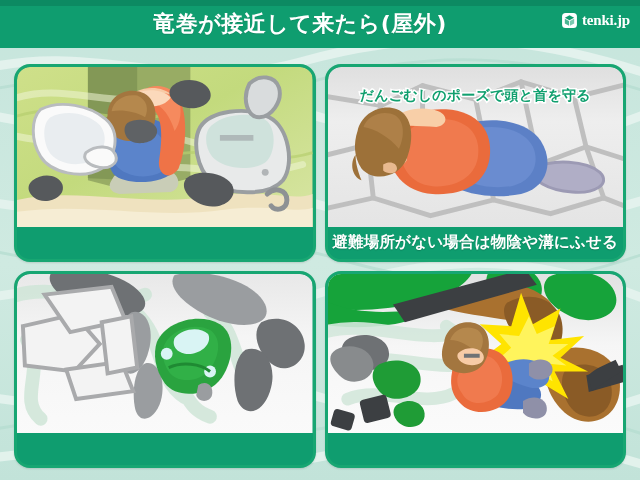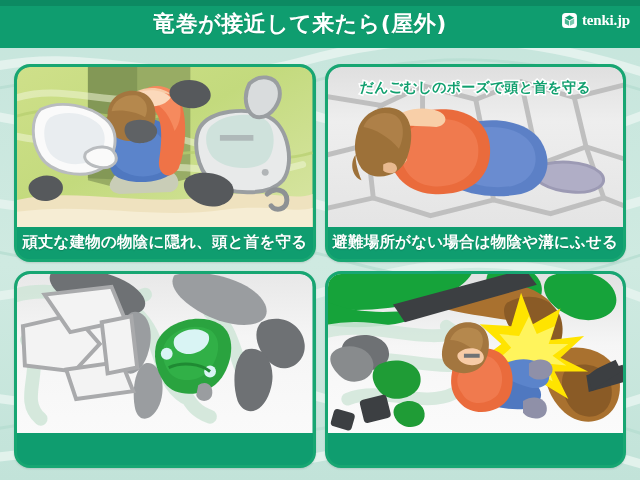"だんごむしのポーズで頭と首を守る" .art-overlay-label { top: 12px -> 20px }
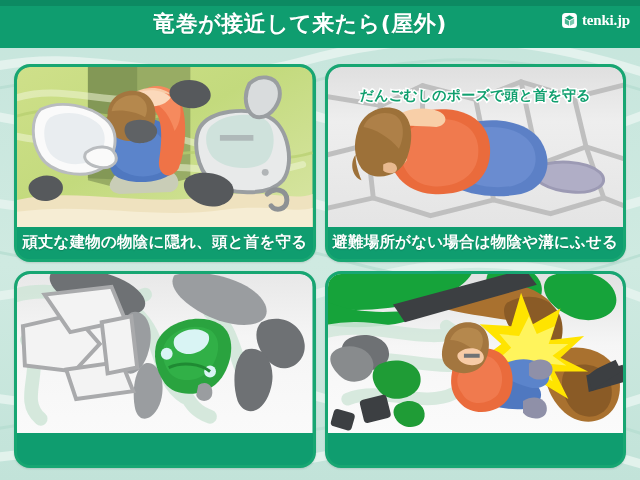"頑丈な建物の物陰に隠れ、頭と首を守る" div.caption { html: <div>頑丈な建物の物陰に隠れ、頭と首を守る</div> -> none }
